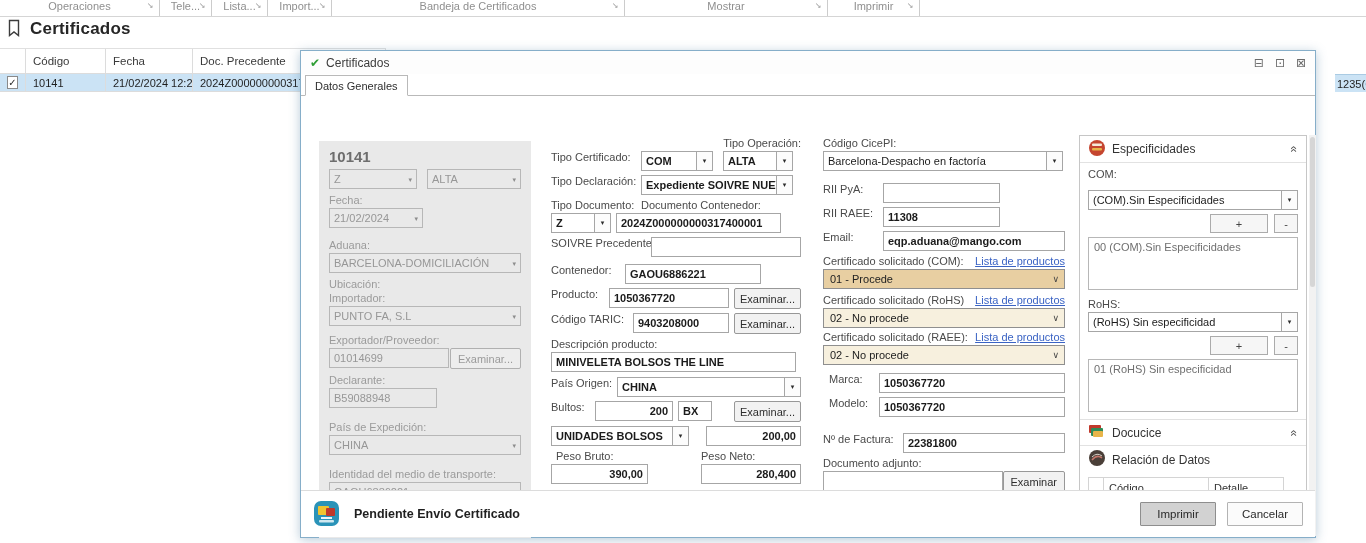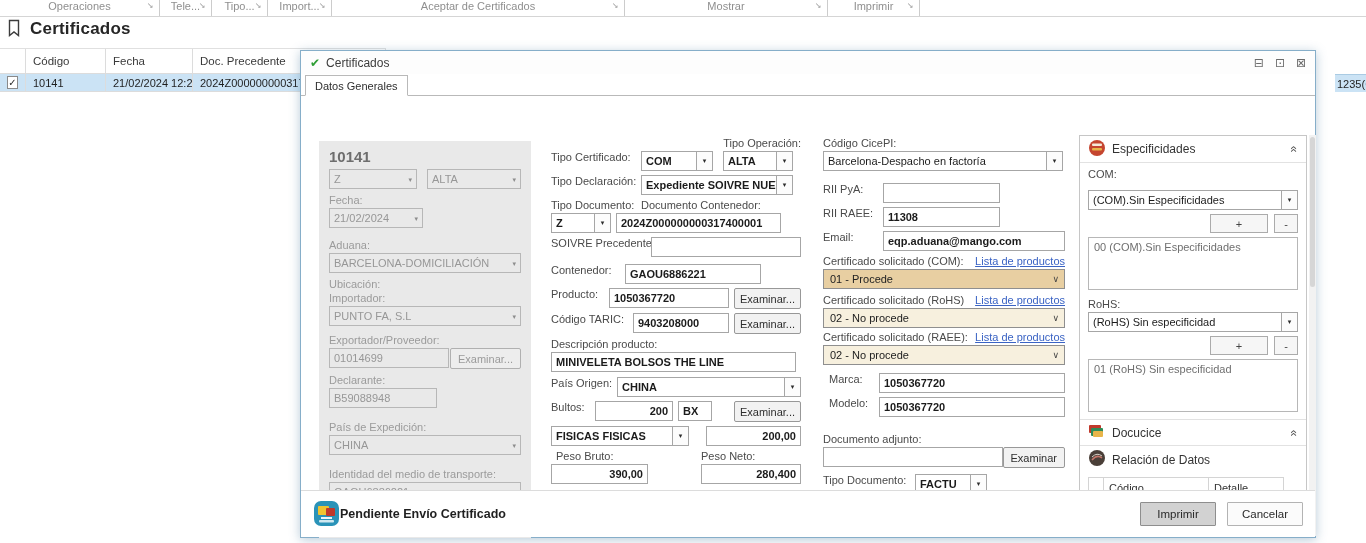"Tipo..." span { text: Tipo -> Lista }
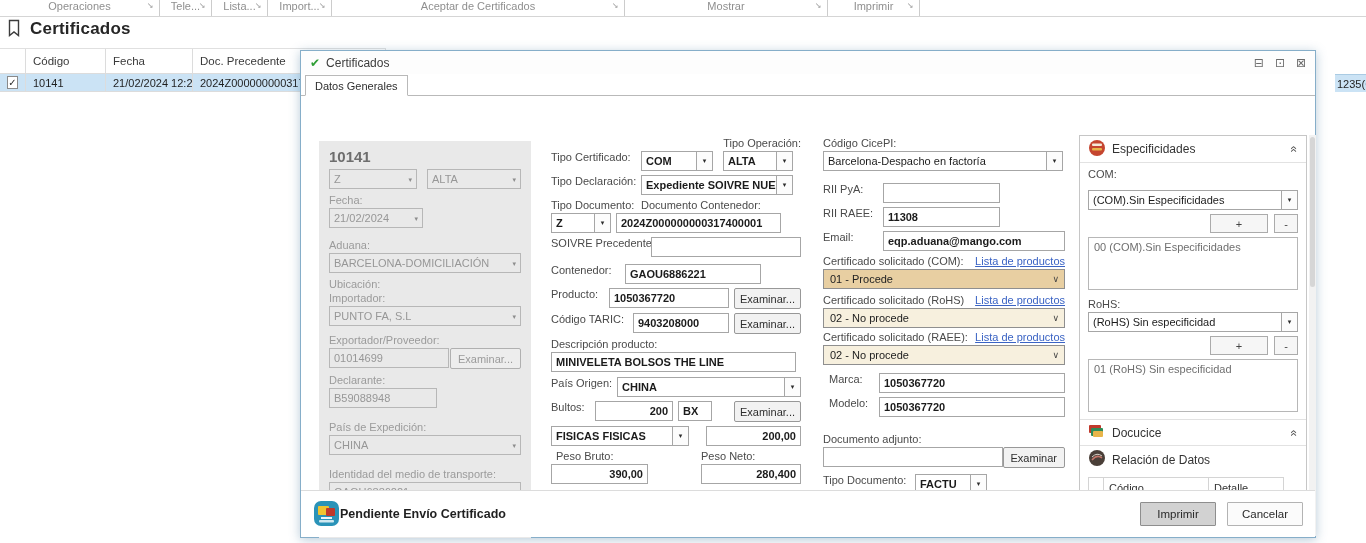"Aceptar de Certificados" span { text: Aceptar -> Bandeja }
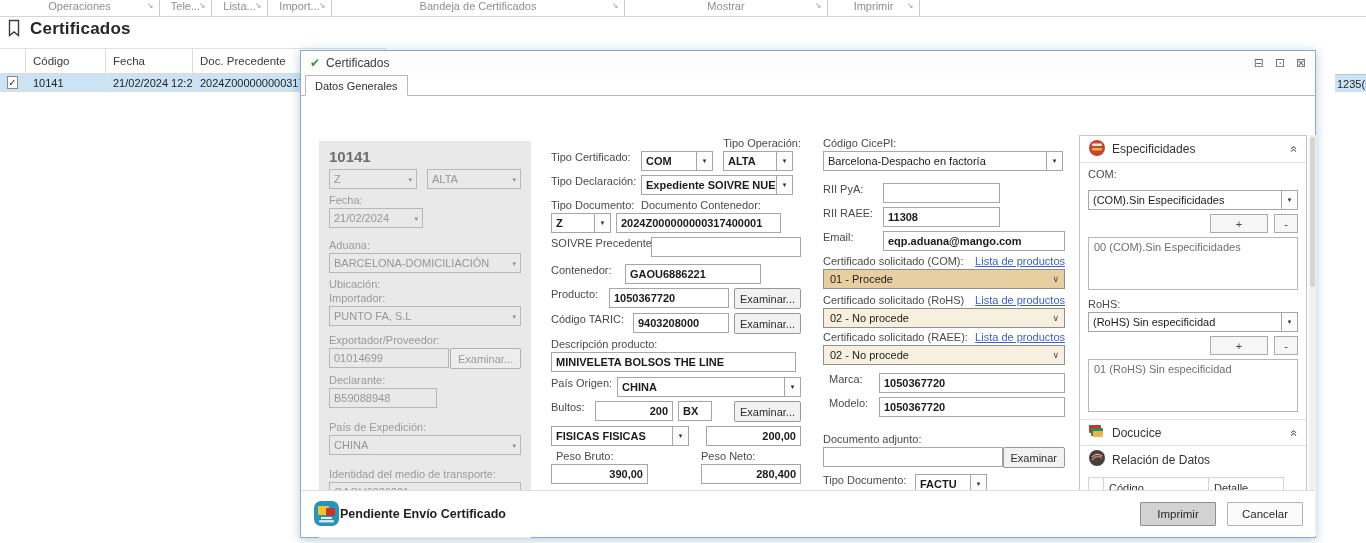"FISICAS FISICAS" span { text: FISICAS FISICAS -> UNIDADES BOLSOS }
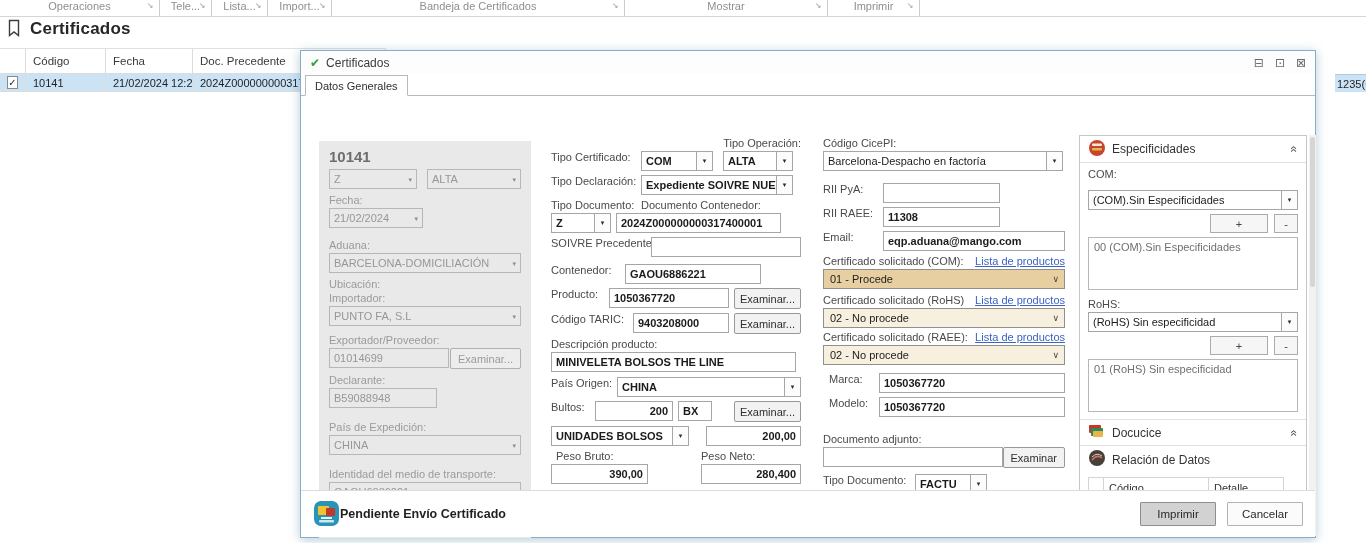"Nº de Factura:" div.frow { html: none -> <div> <span>Nº de Factura:</span> <div>22381800</div> </div> }
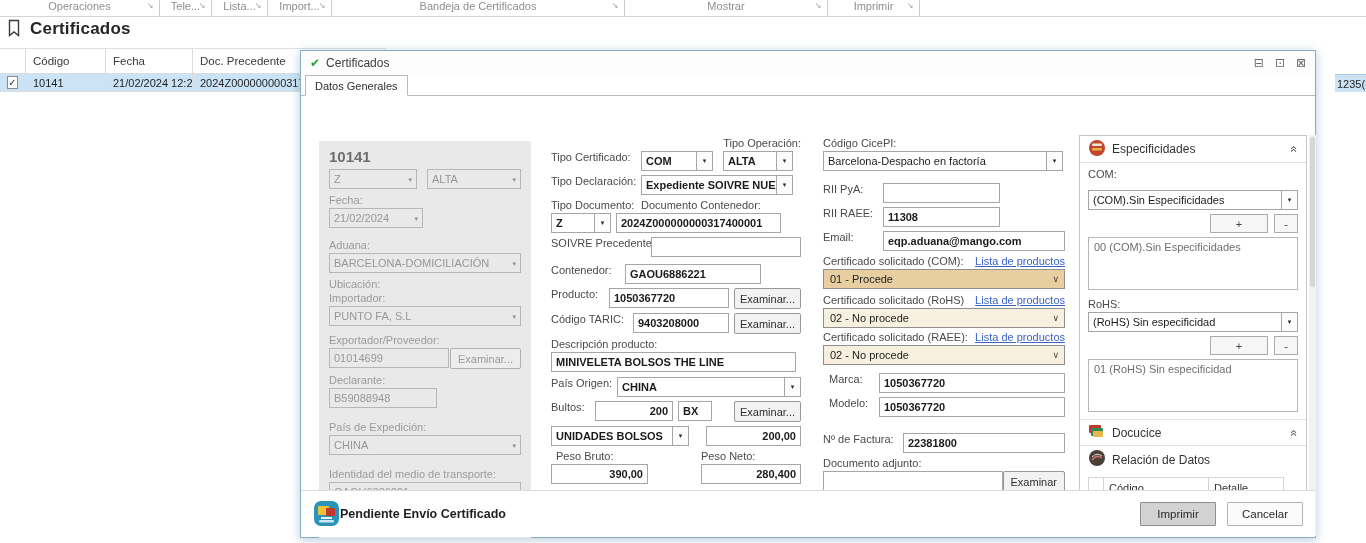"Pendiente Envío Certificado" .mfoot { gap: none -> 14px }
